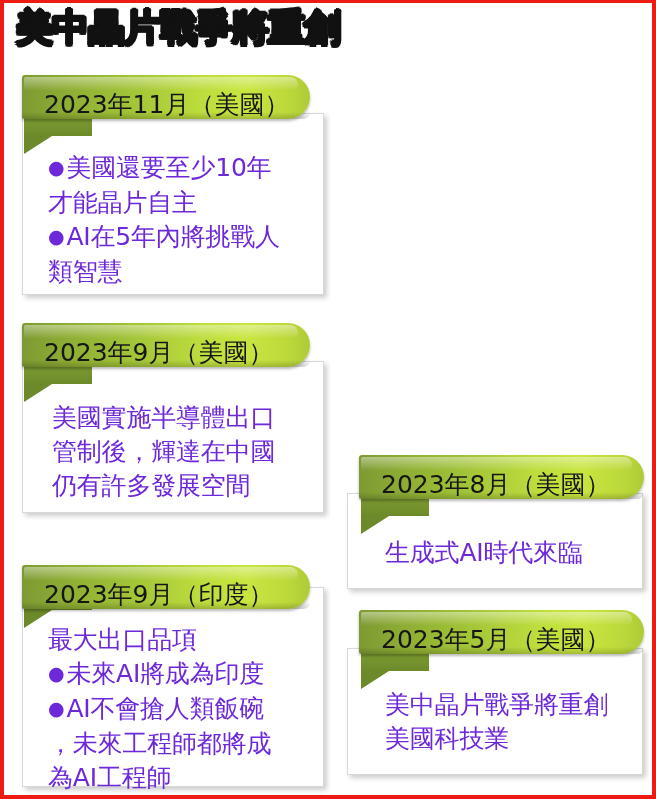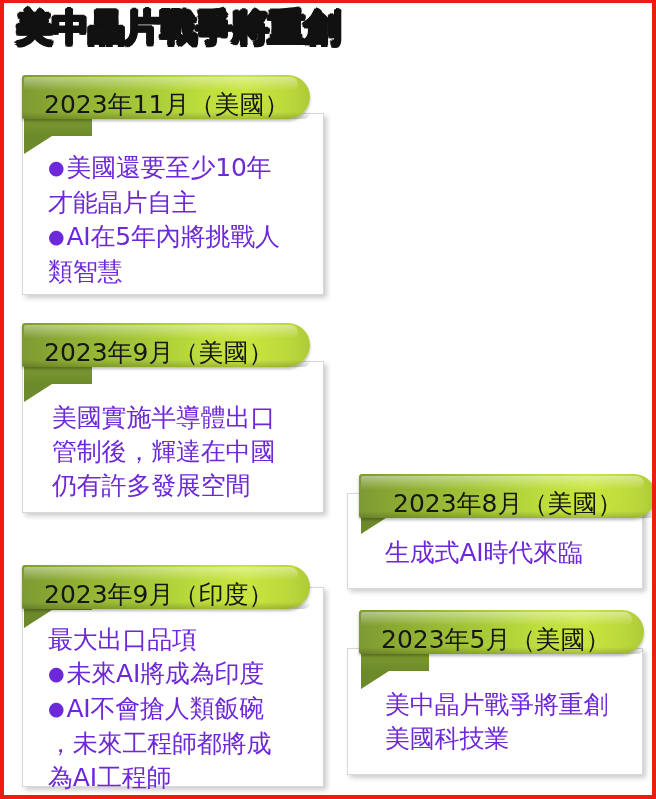"2023年8月（美國）" div.banner { padding-left: 12px -> none; top: 471px -> 452px }
